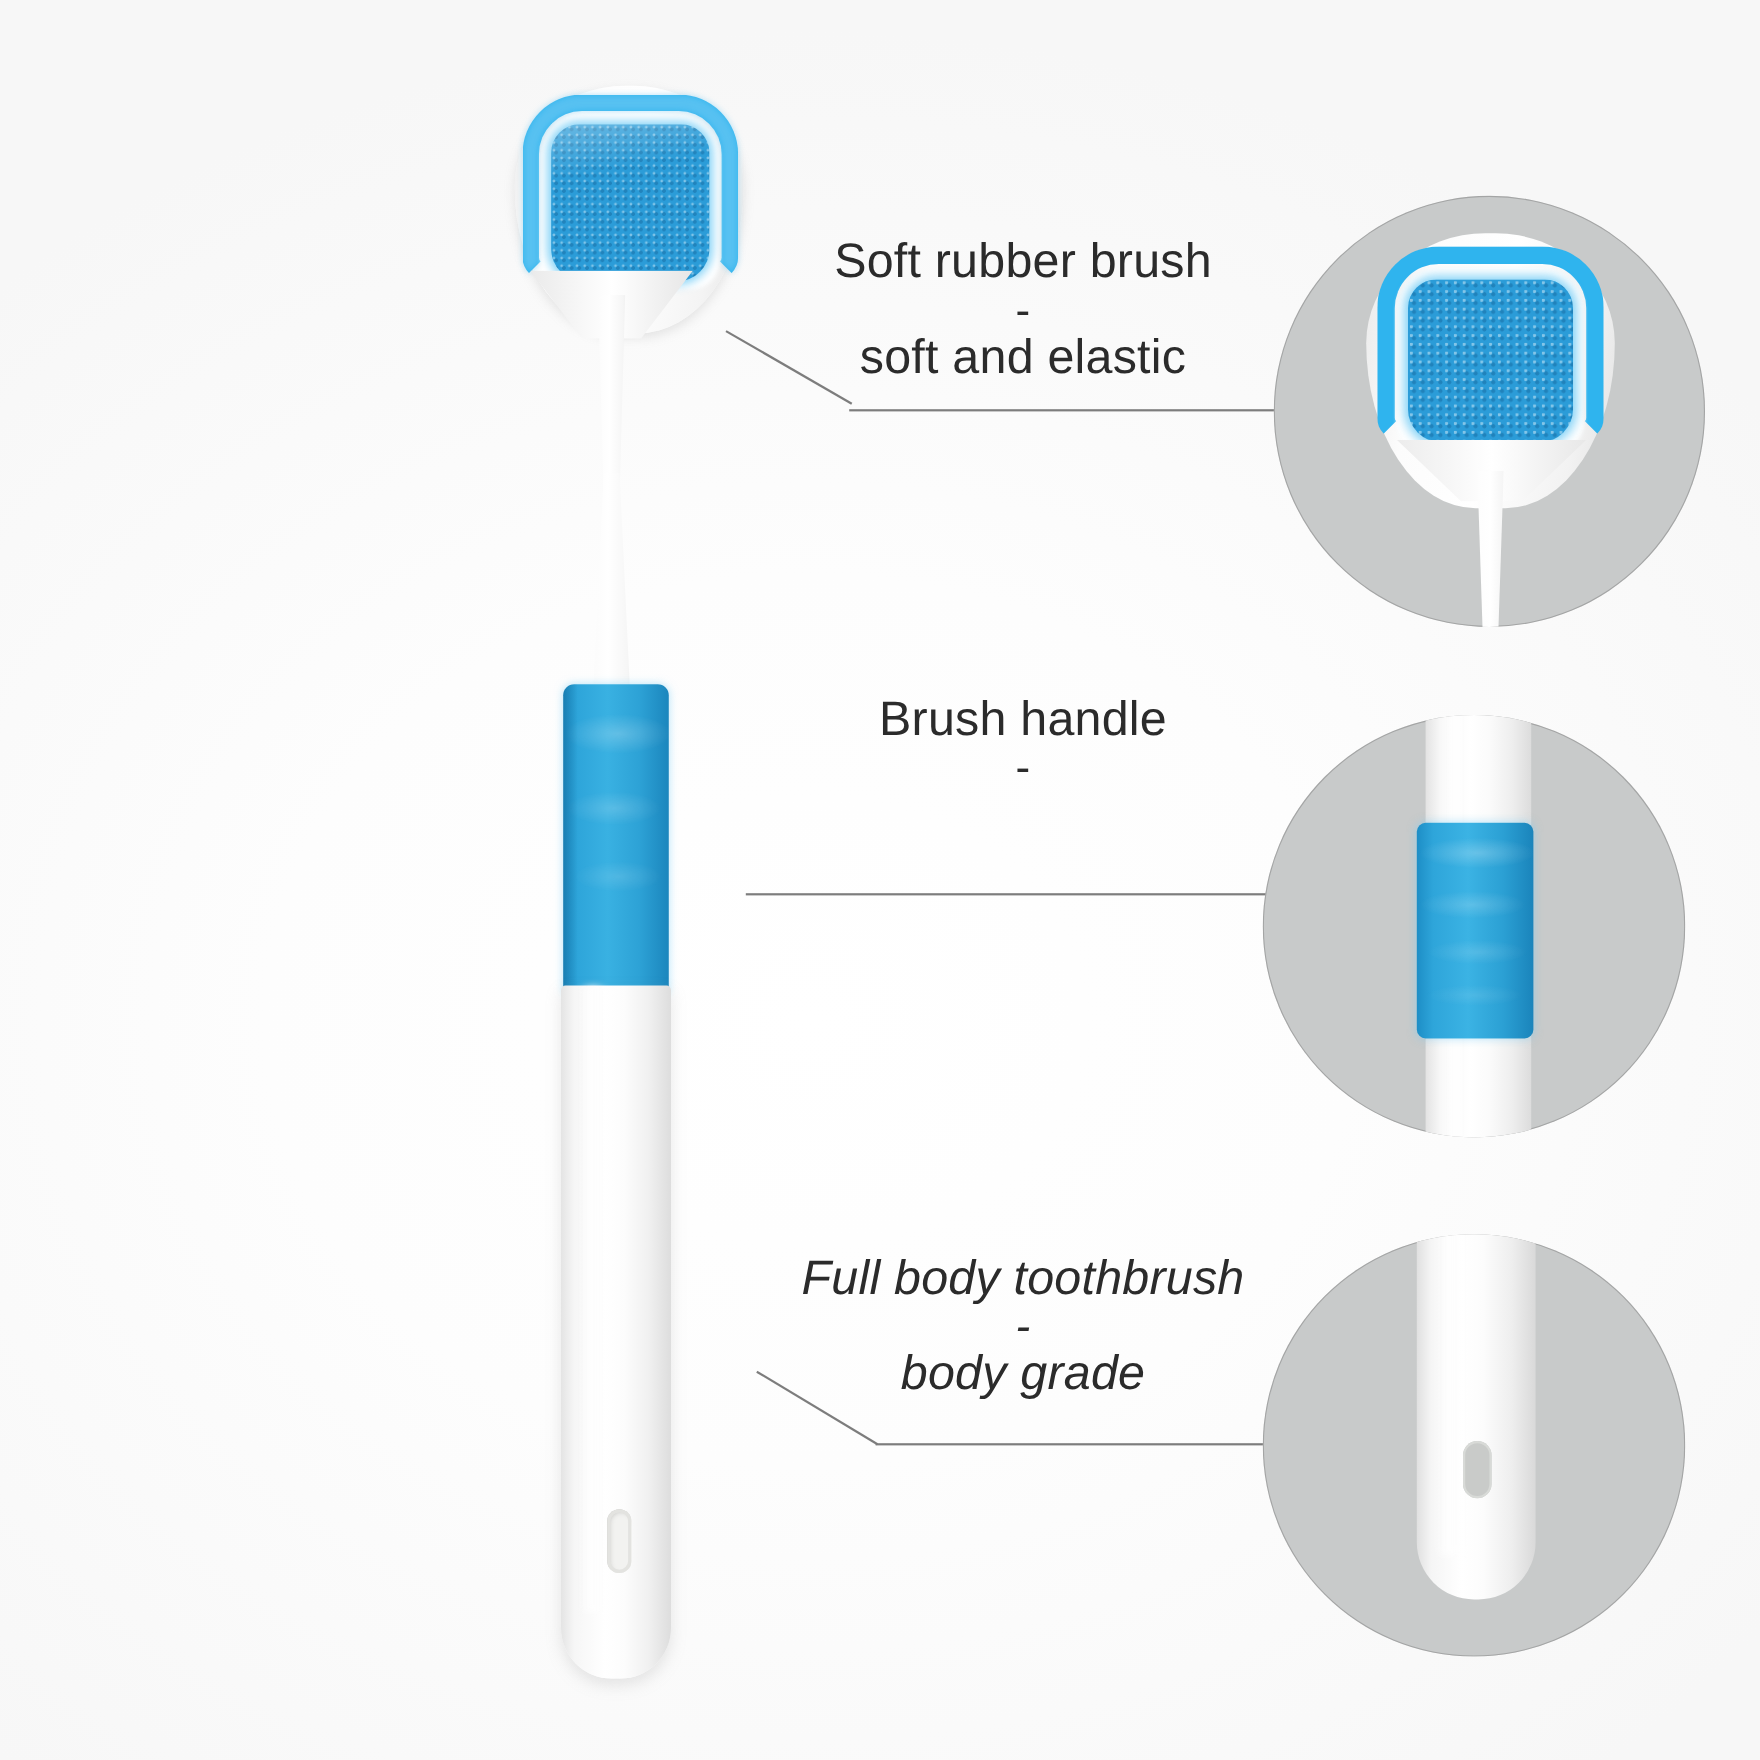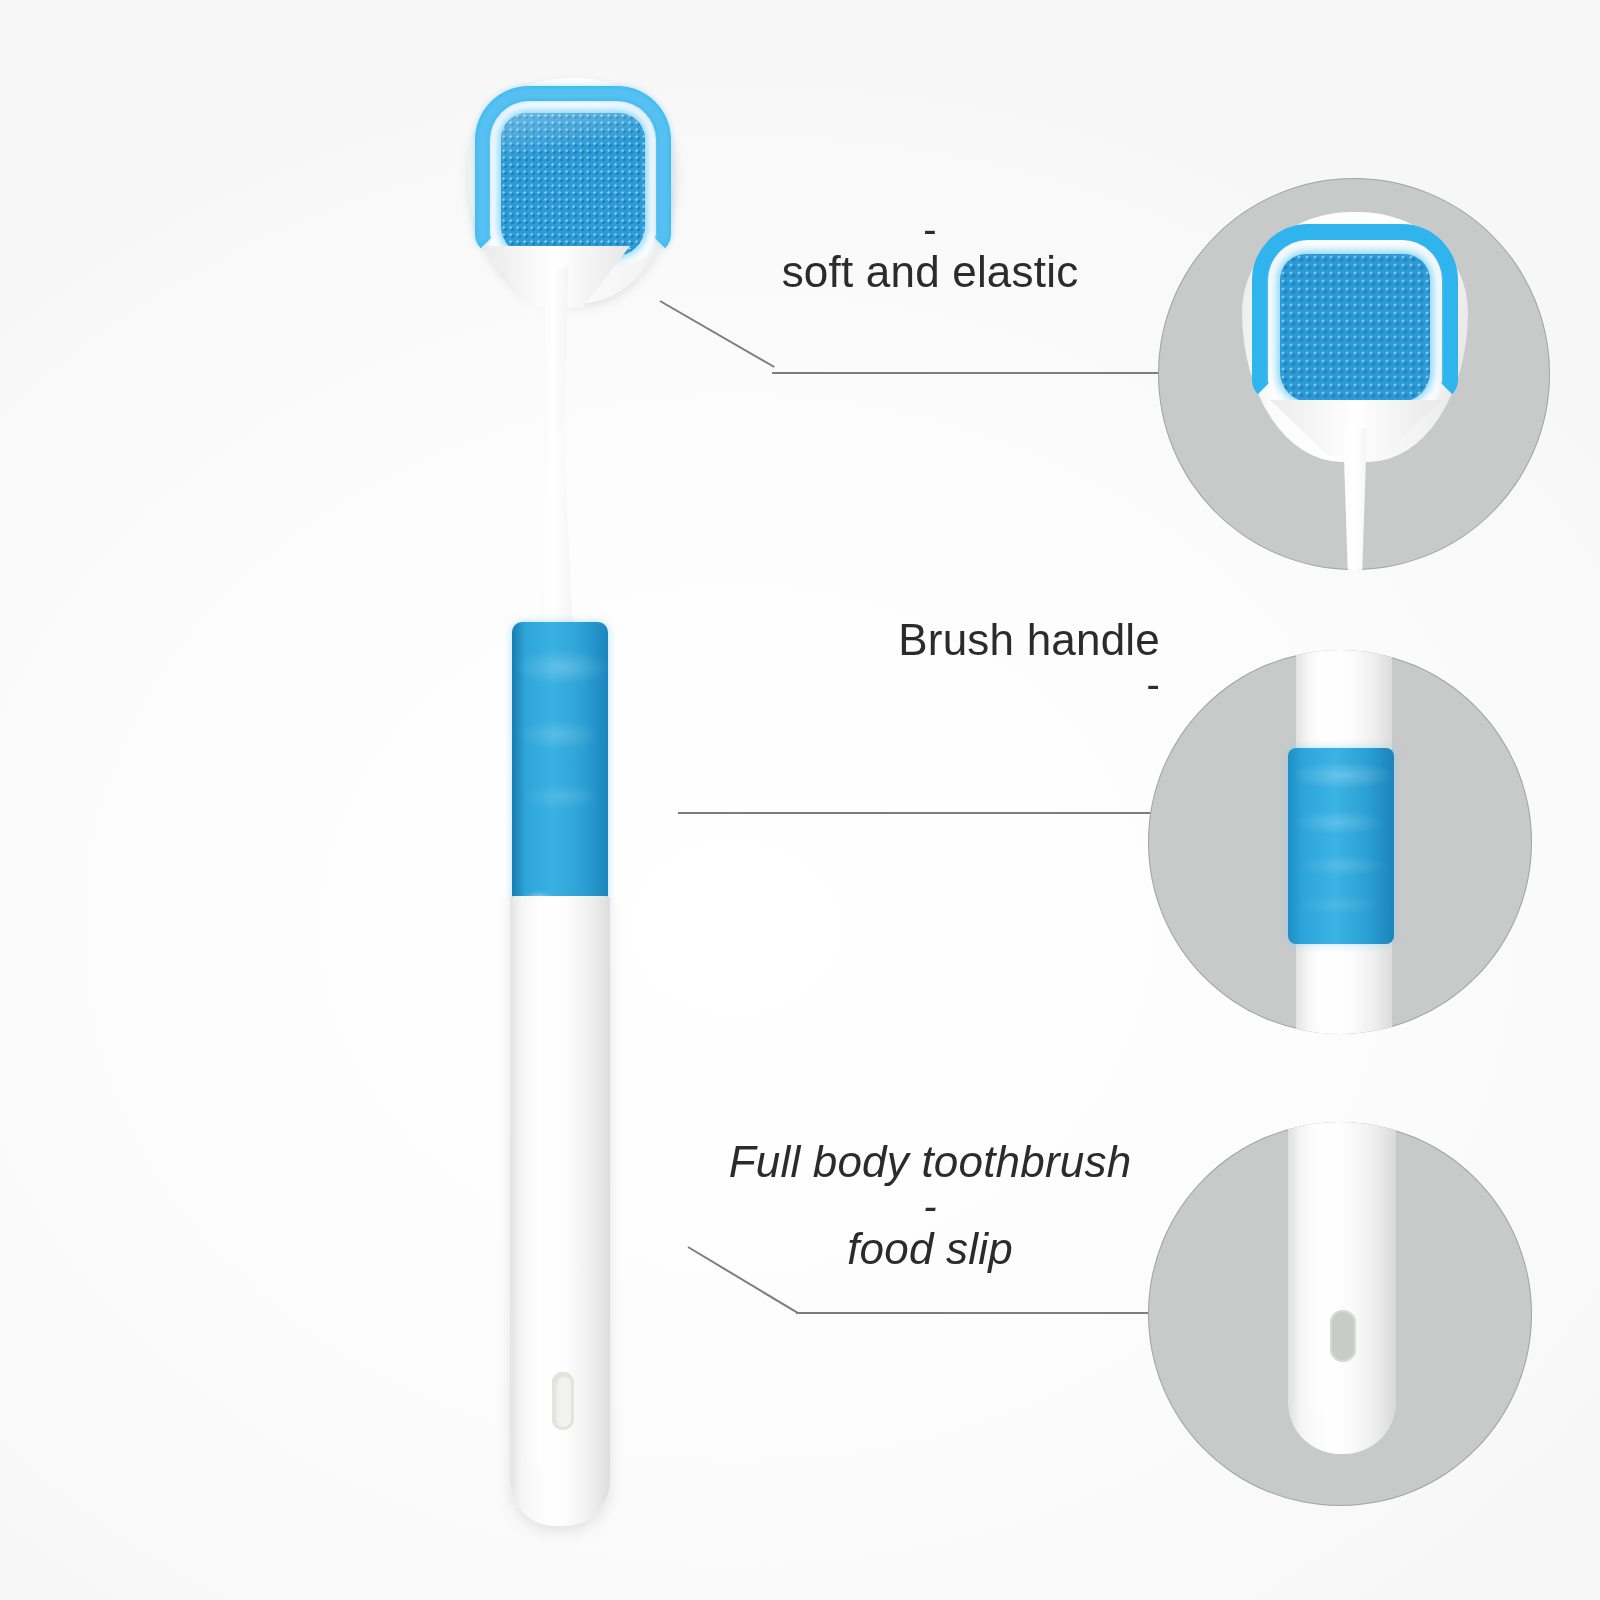"Soft rubber brush" span { html: none -> <span>Soft rubber brush</span> }
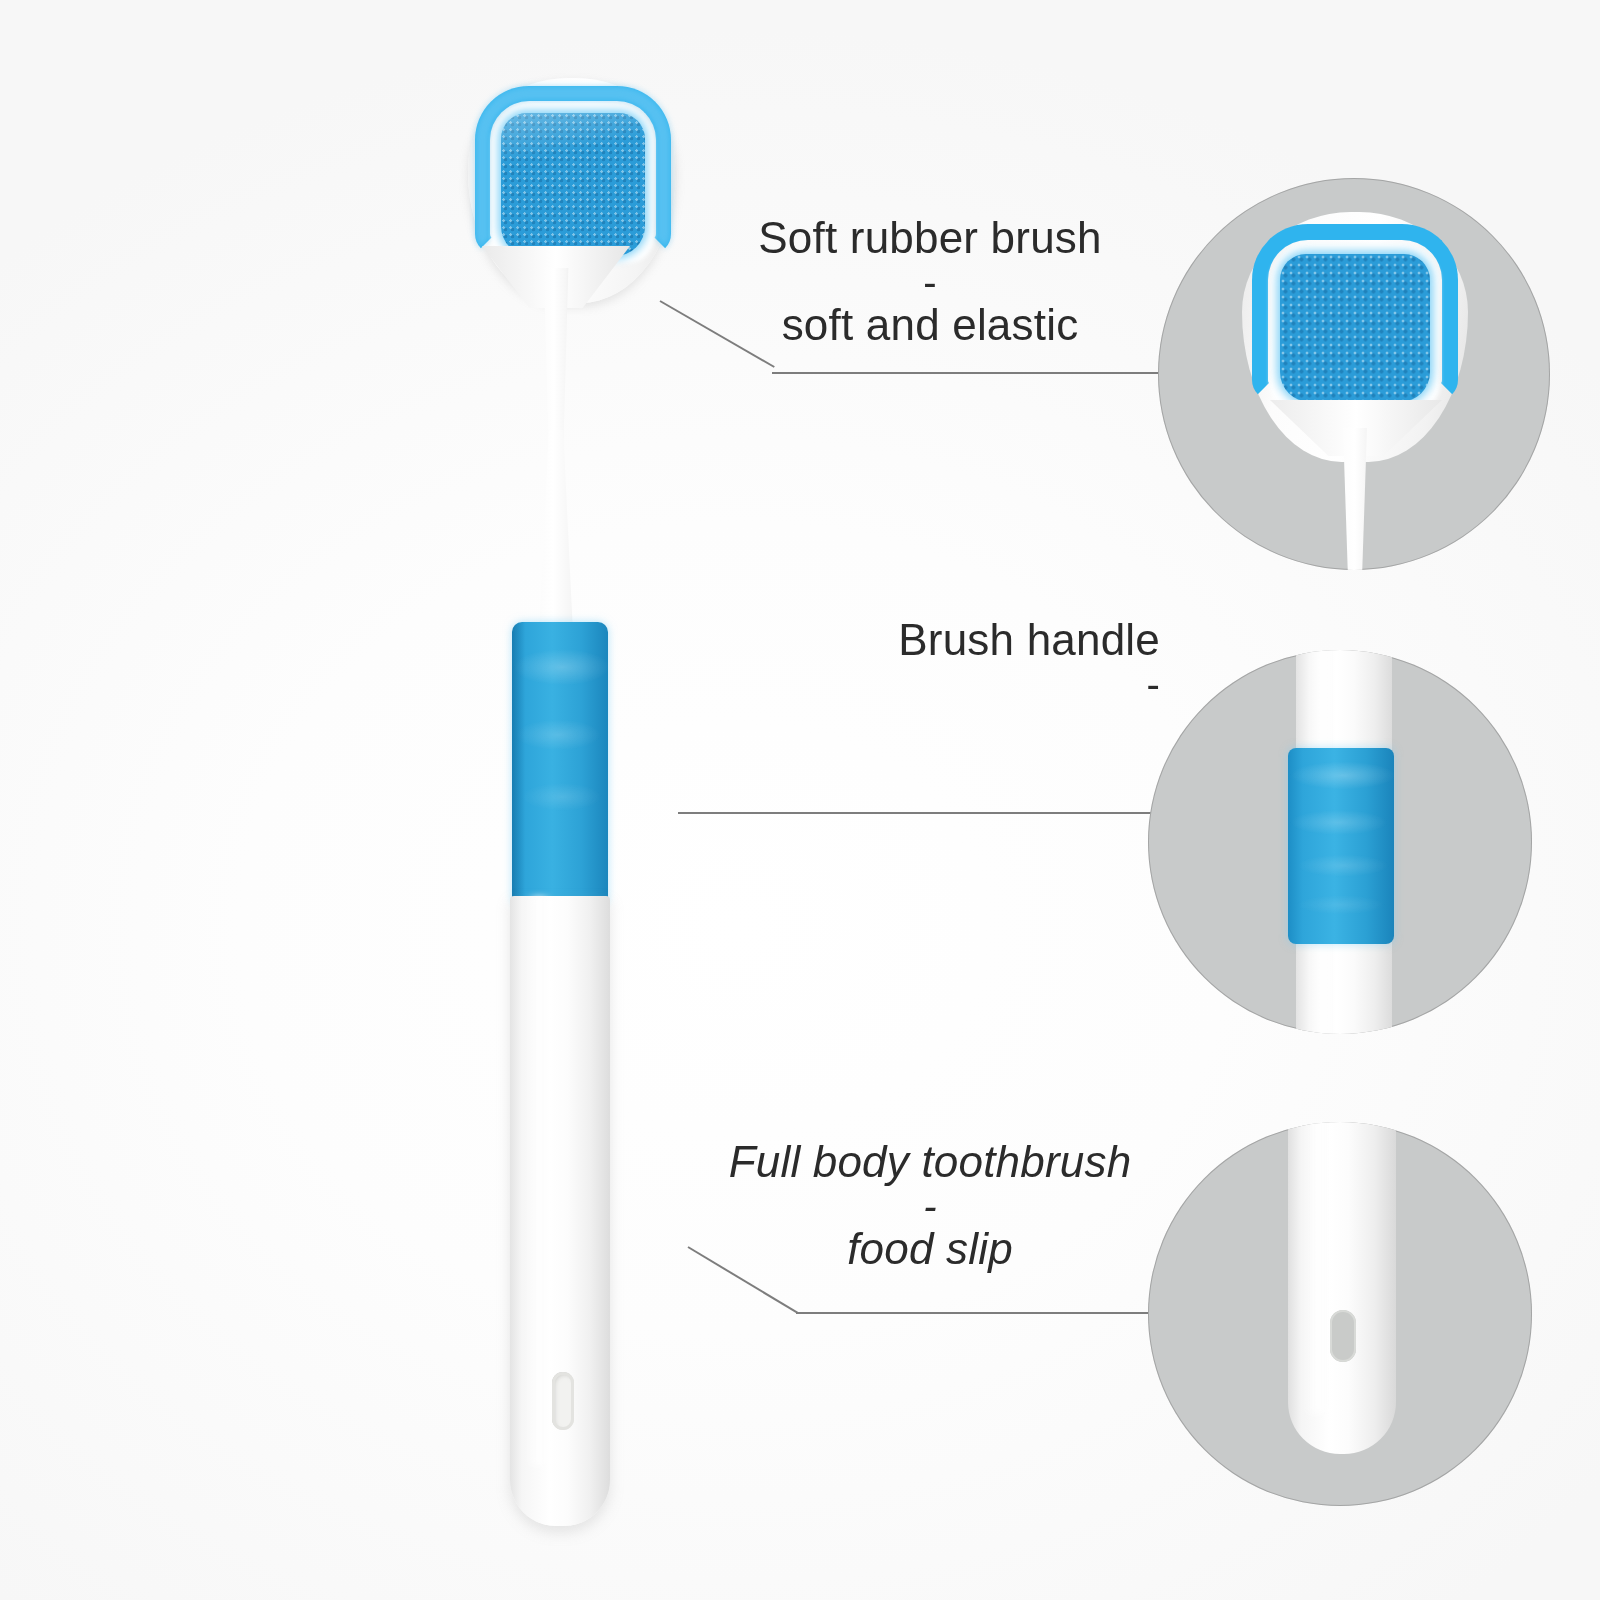"Brush handle" #label-2 { text-align: right -> none; top: 614px -> 628px }
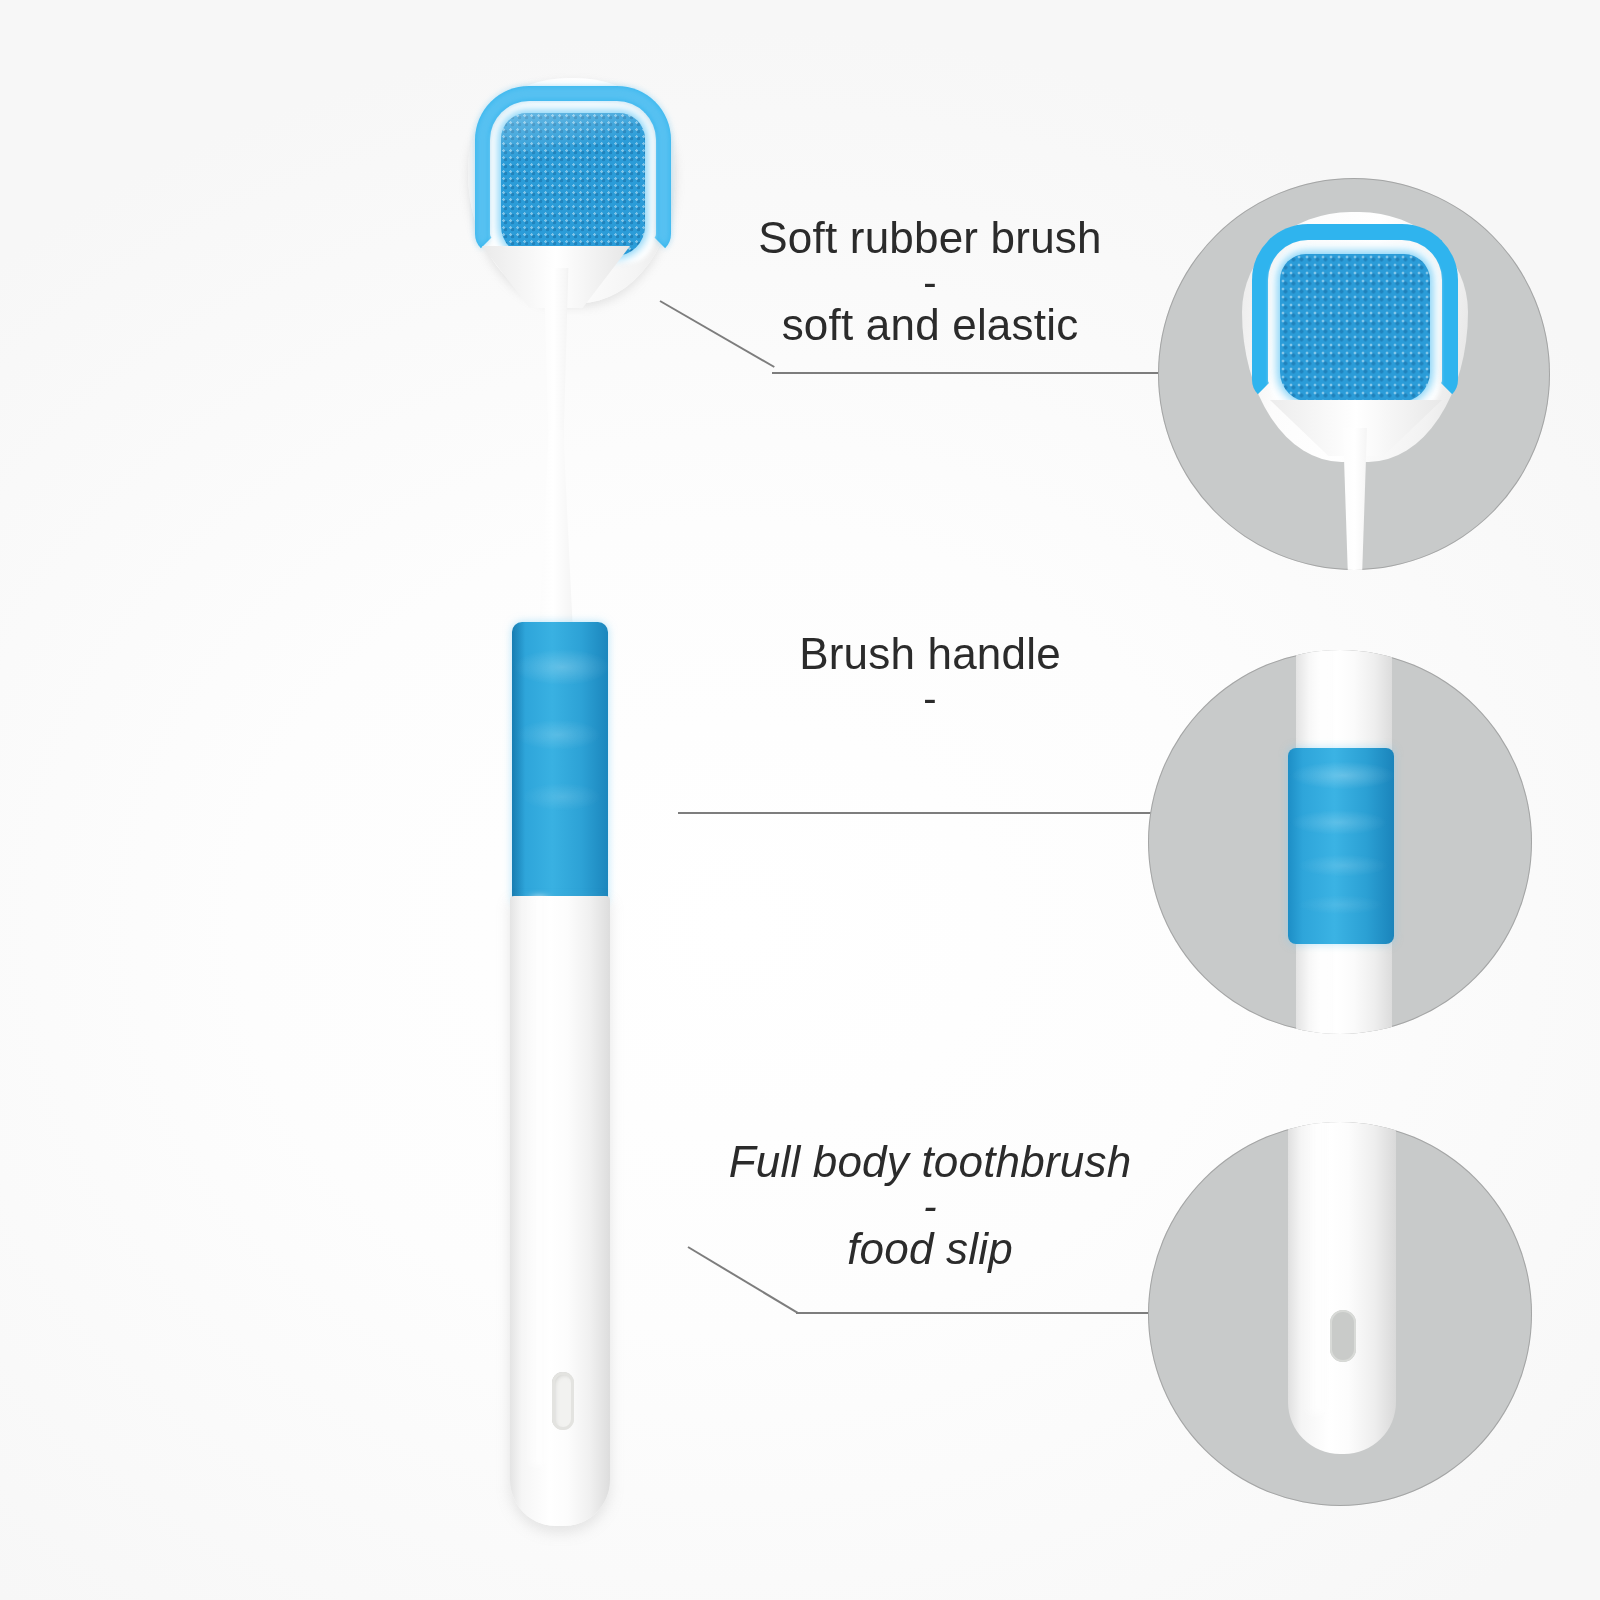"food slip" span { text: food slip -> body grade }
